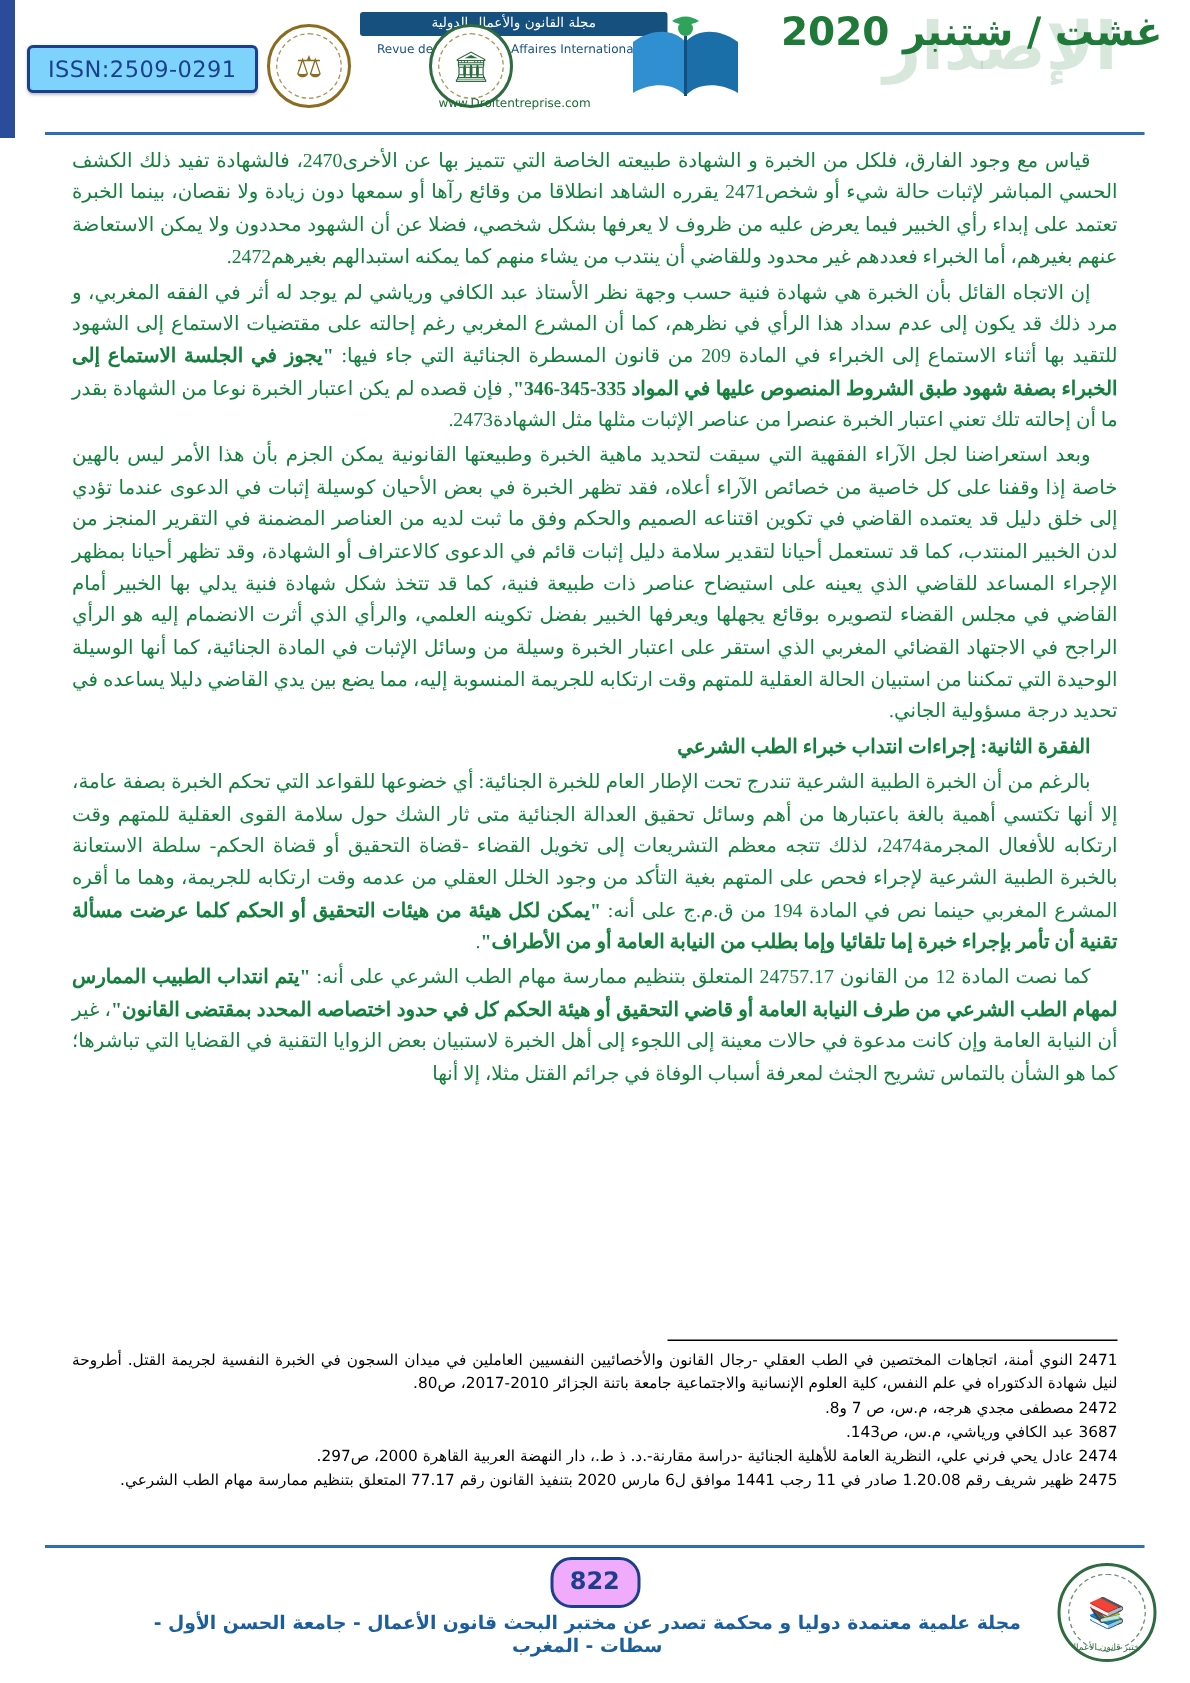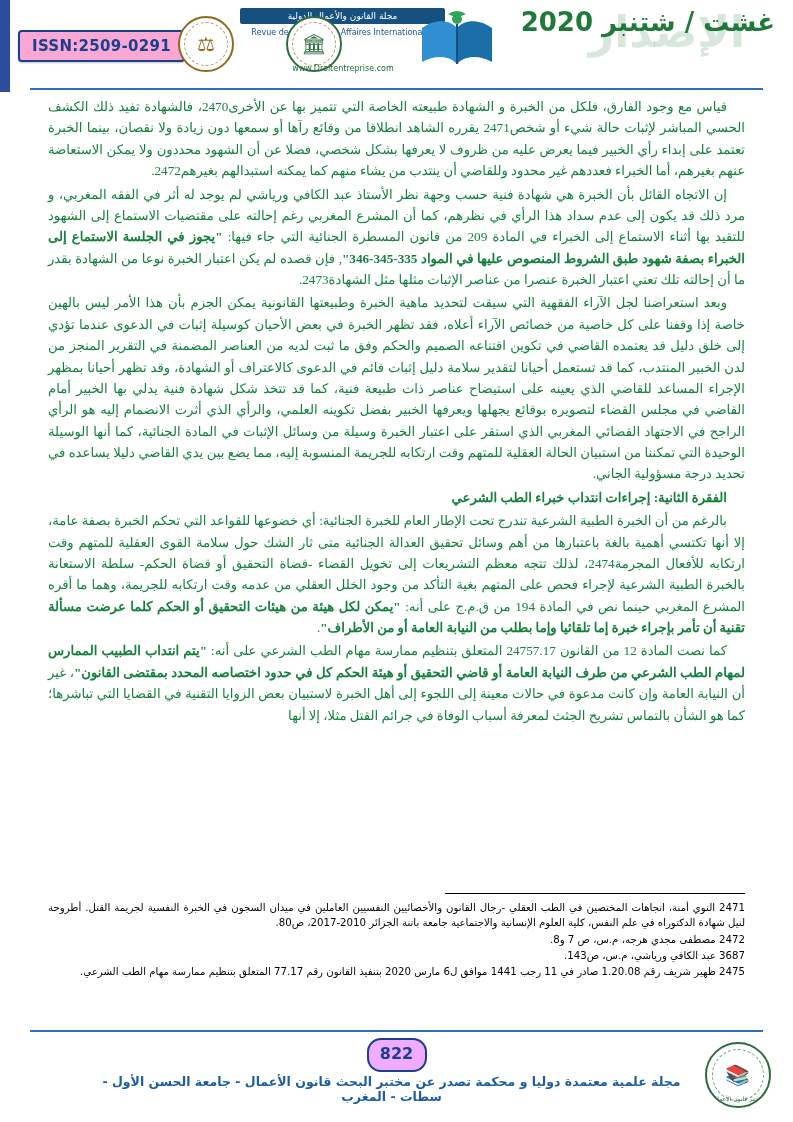"ISSN:2509-0291" .issn-badge { background: #f9a8d4 -> #7dd3fc; font-weight: bold -> normal }
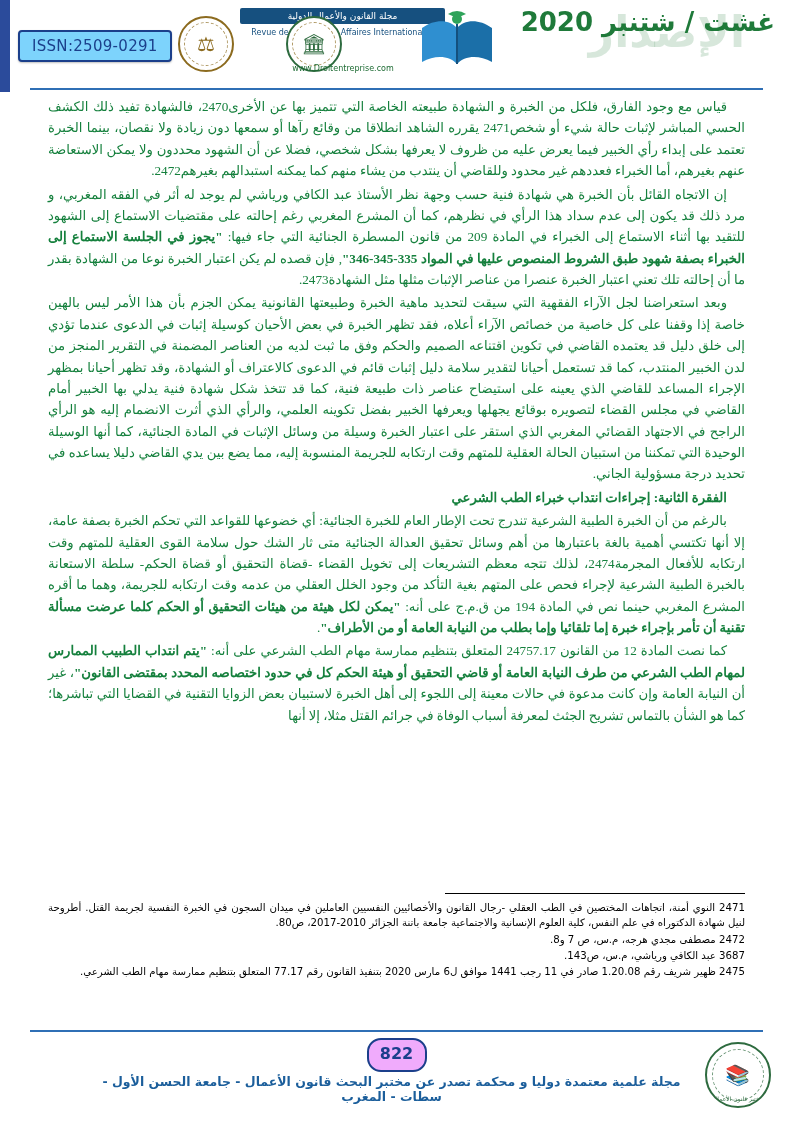"2474 عادل يحي فرني علي،" p { html: none -> <p>2474 عادل يحي فرني علي، النظرية العامة للأهلية الجنائية -دراسة مقارنة-.د. ذ ط.، دار النهضة العربية القاهرة 2000، ص297.</p> }
